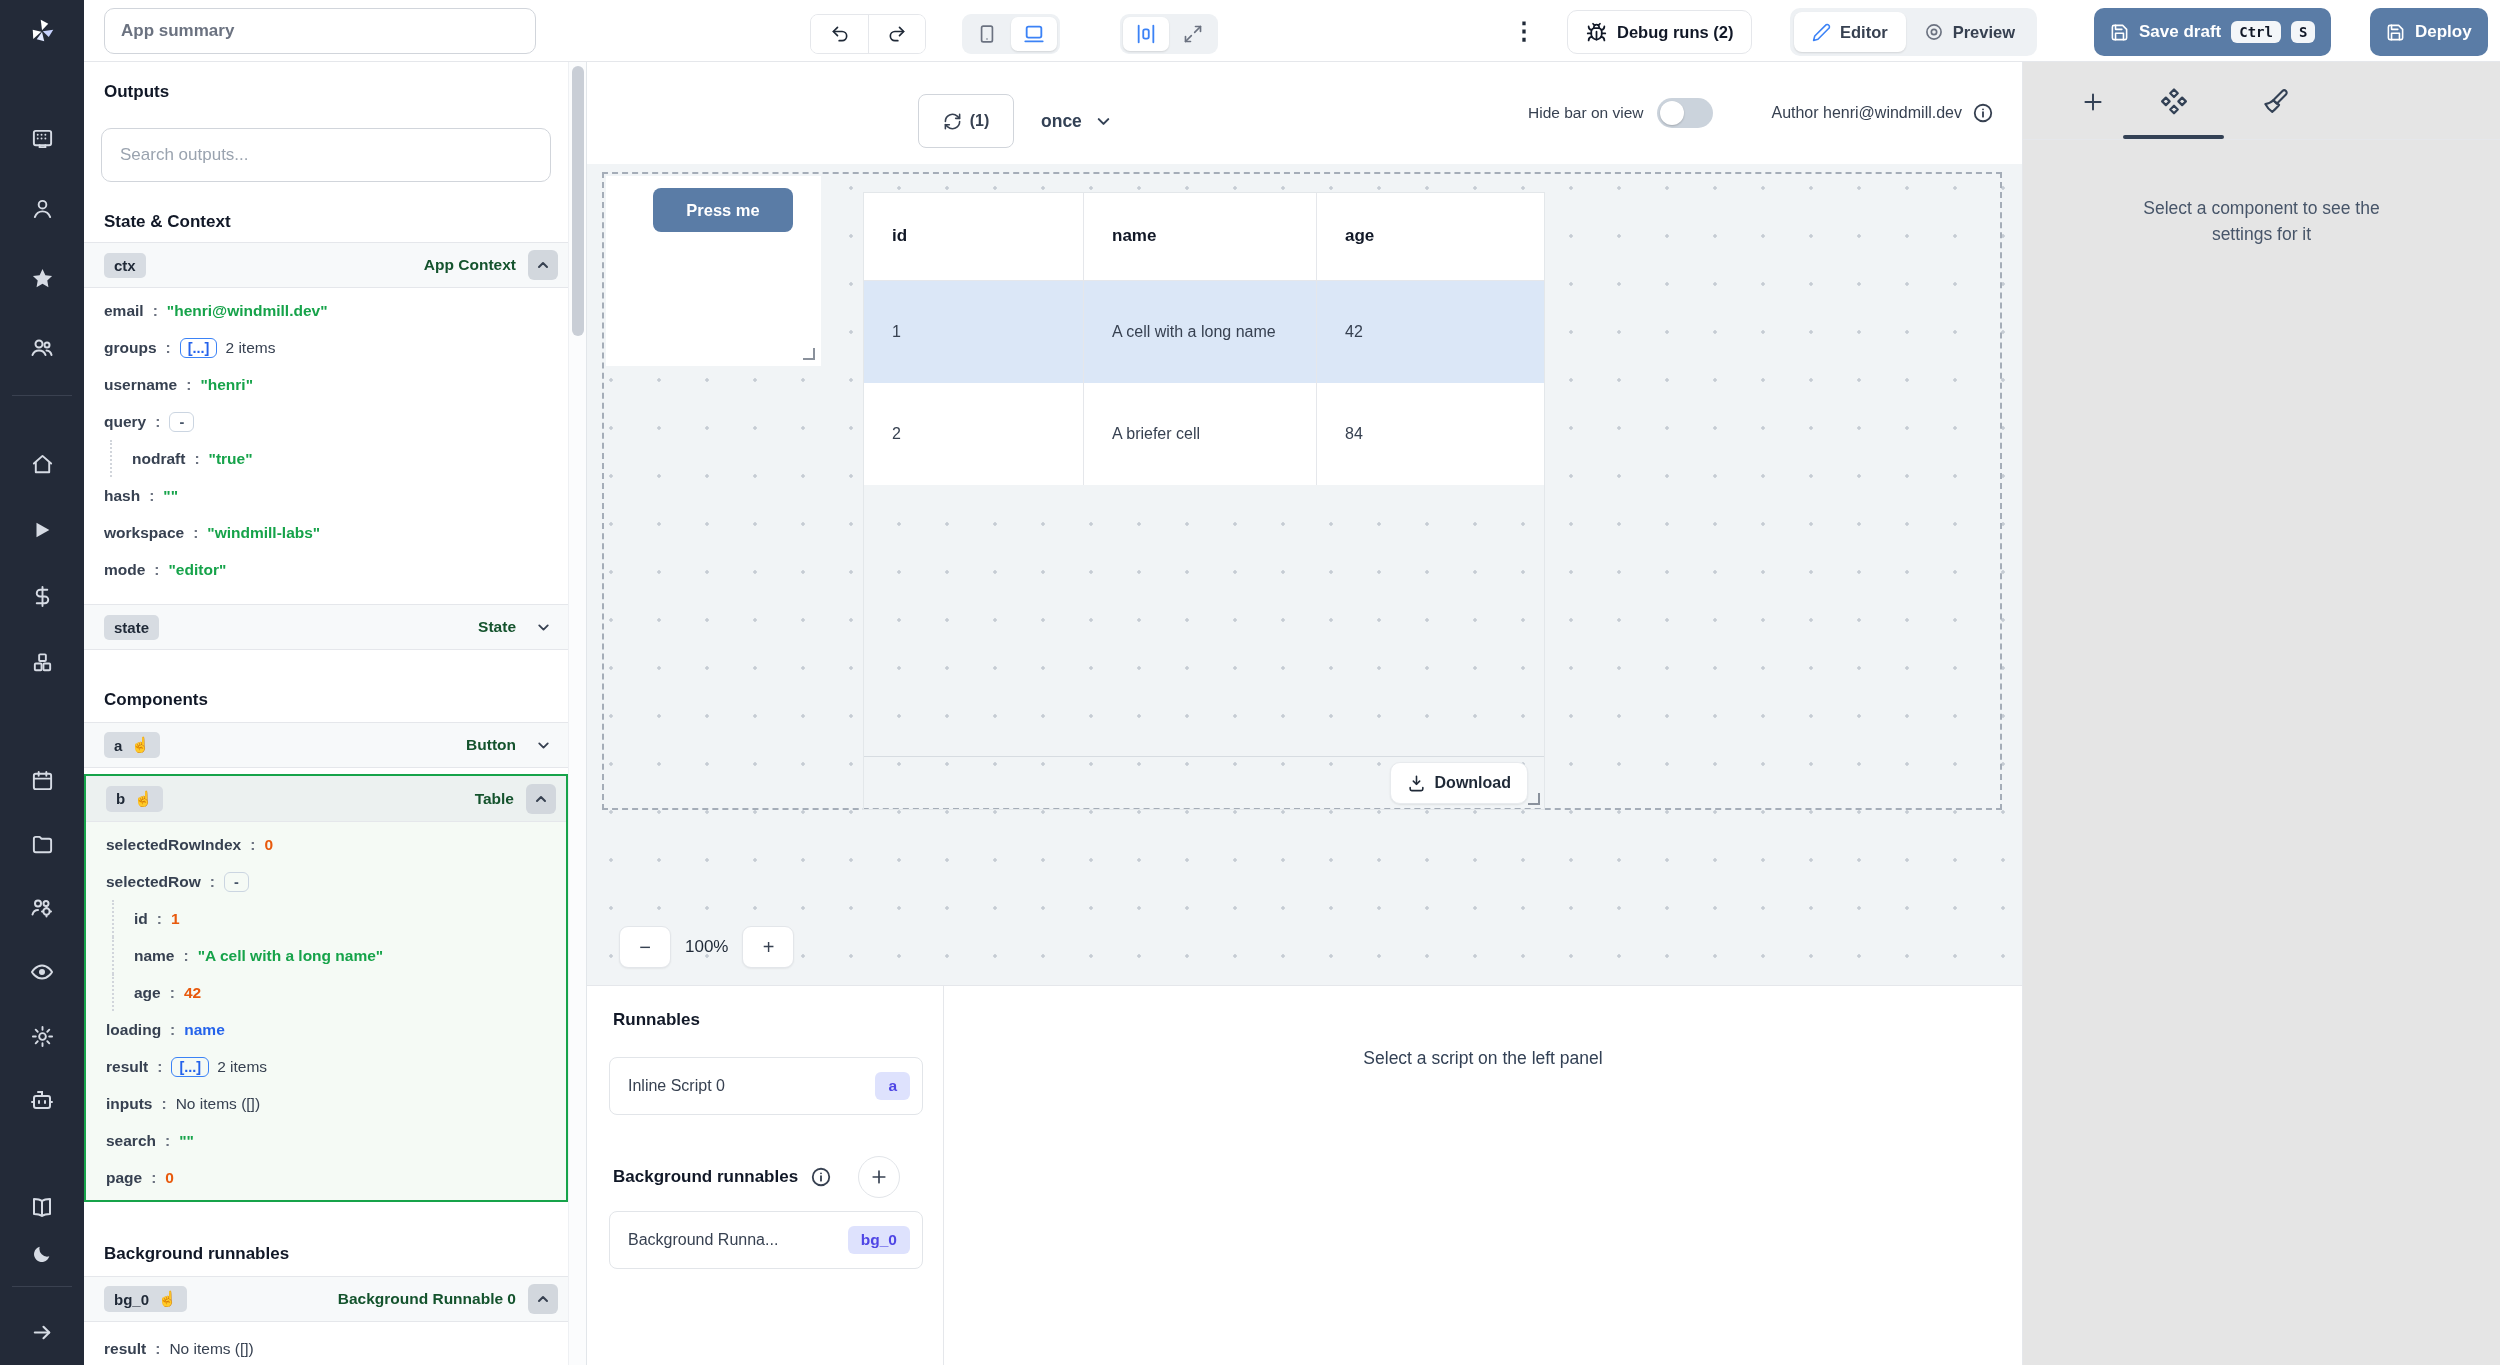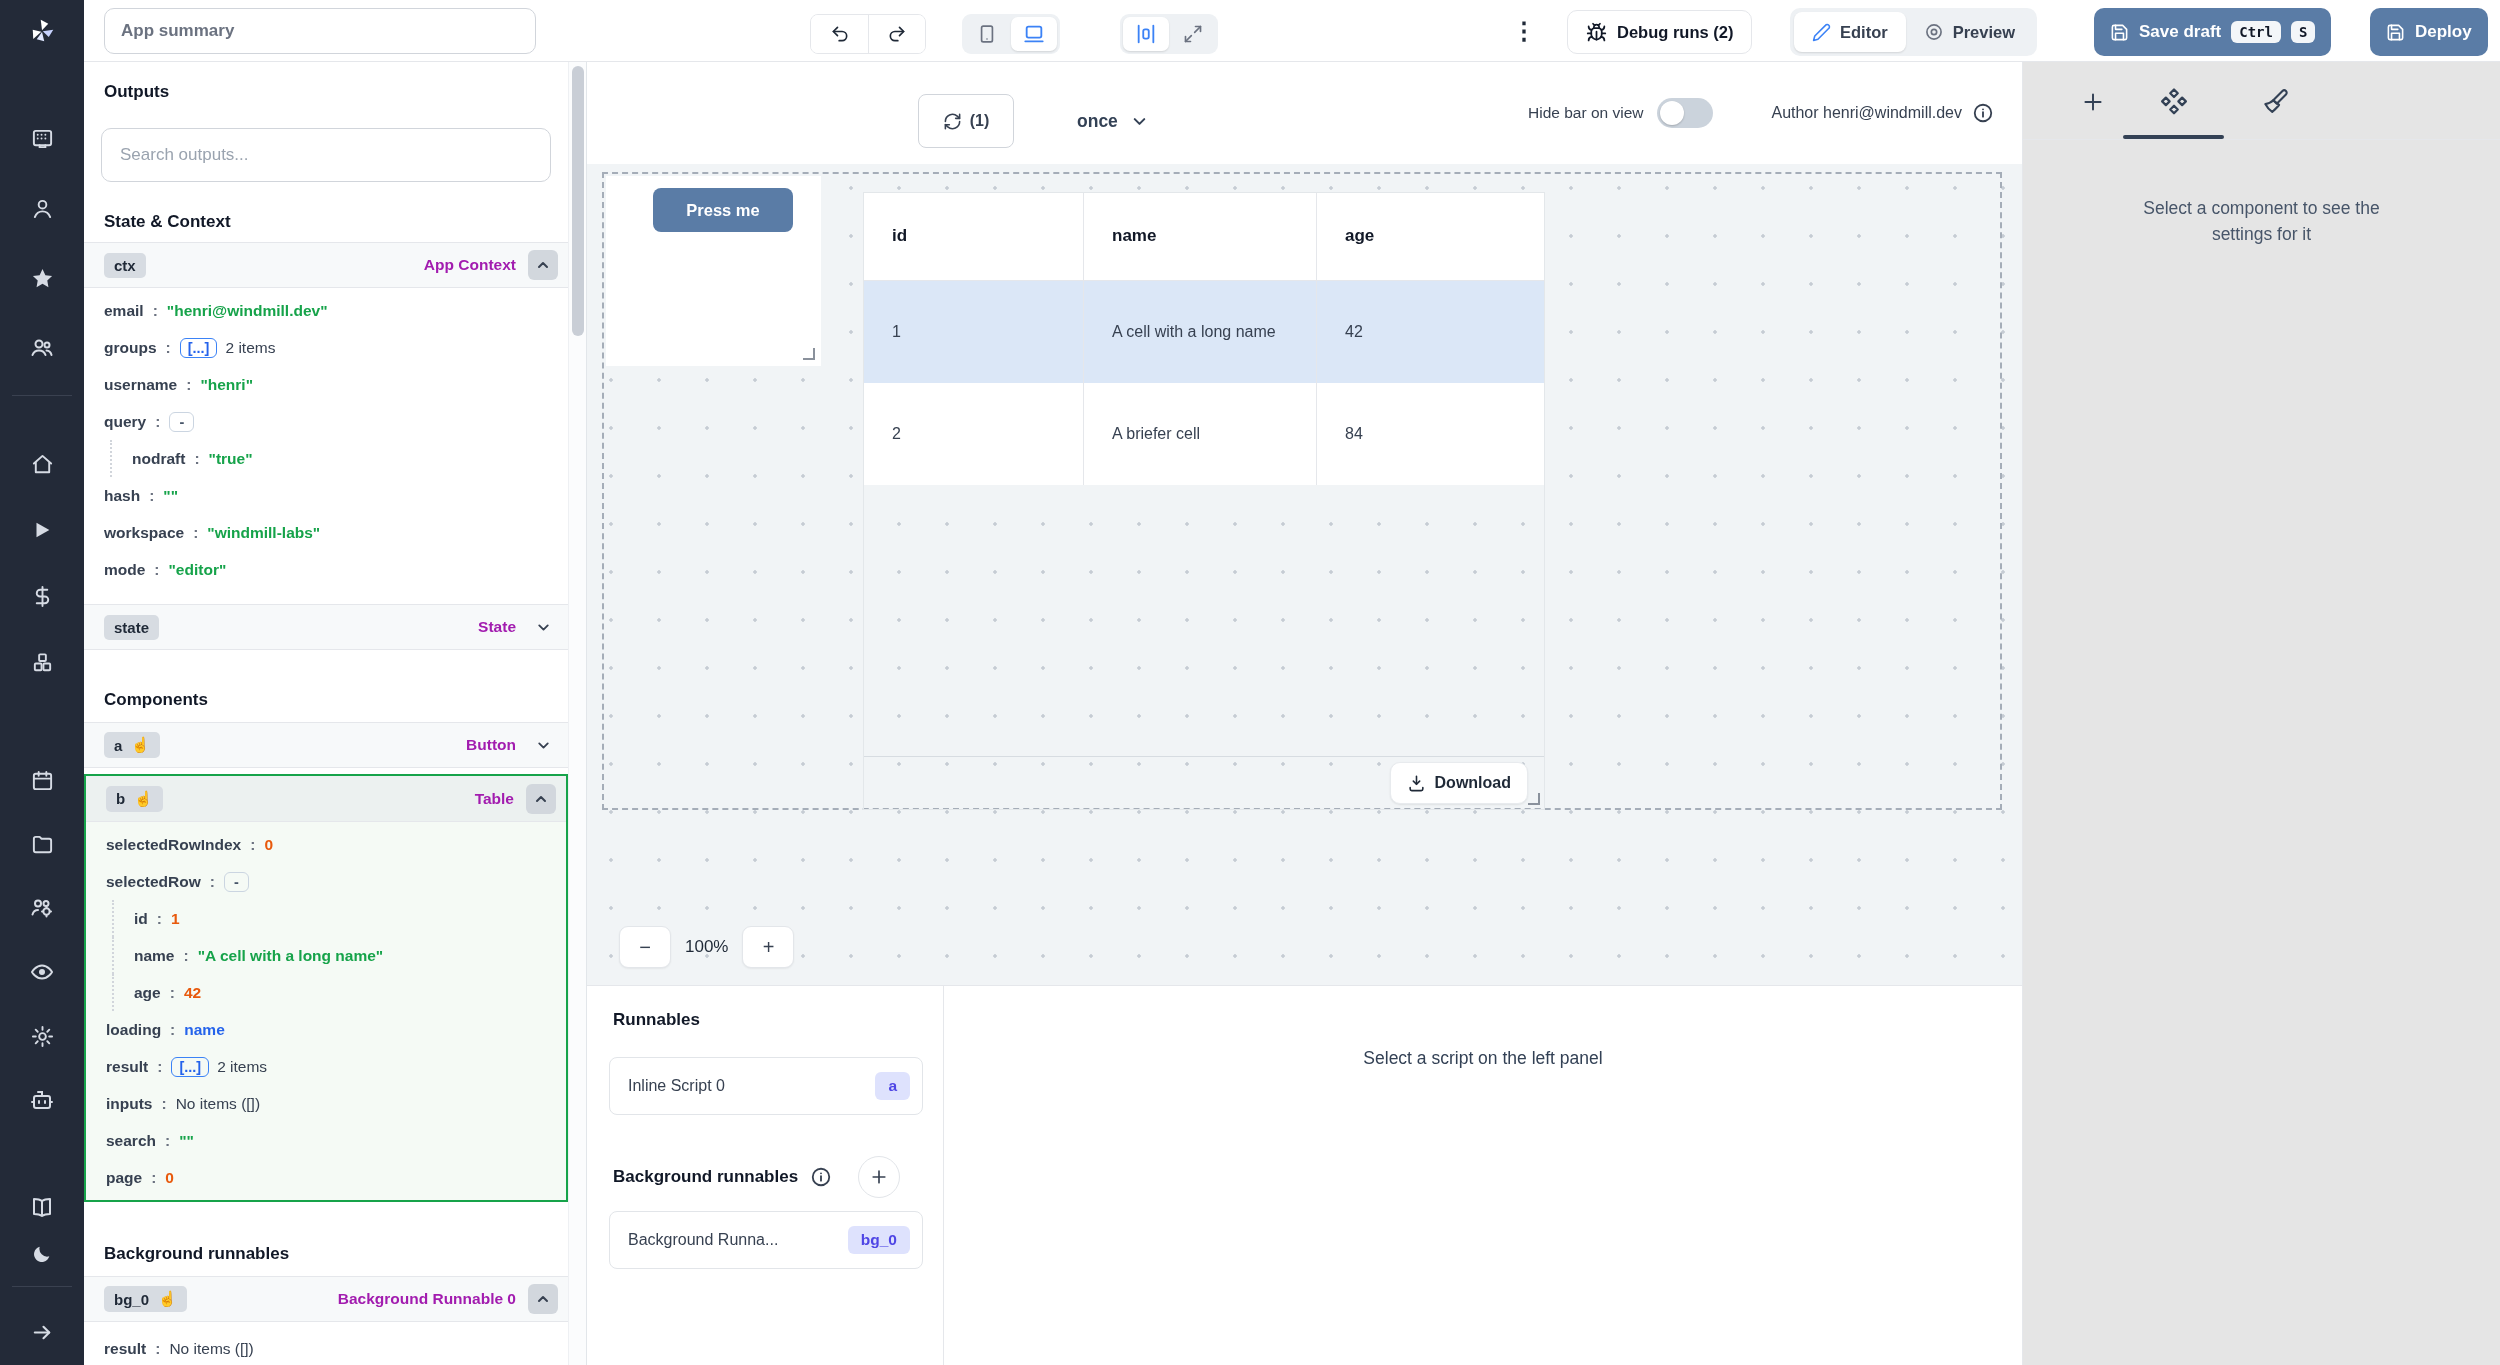"once" .once-dd { margin-left: 36px -> none }
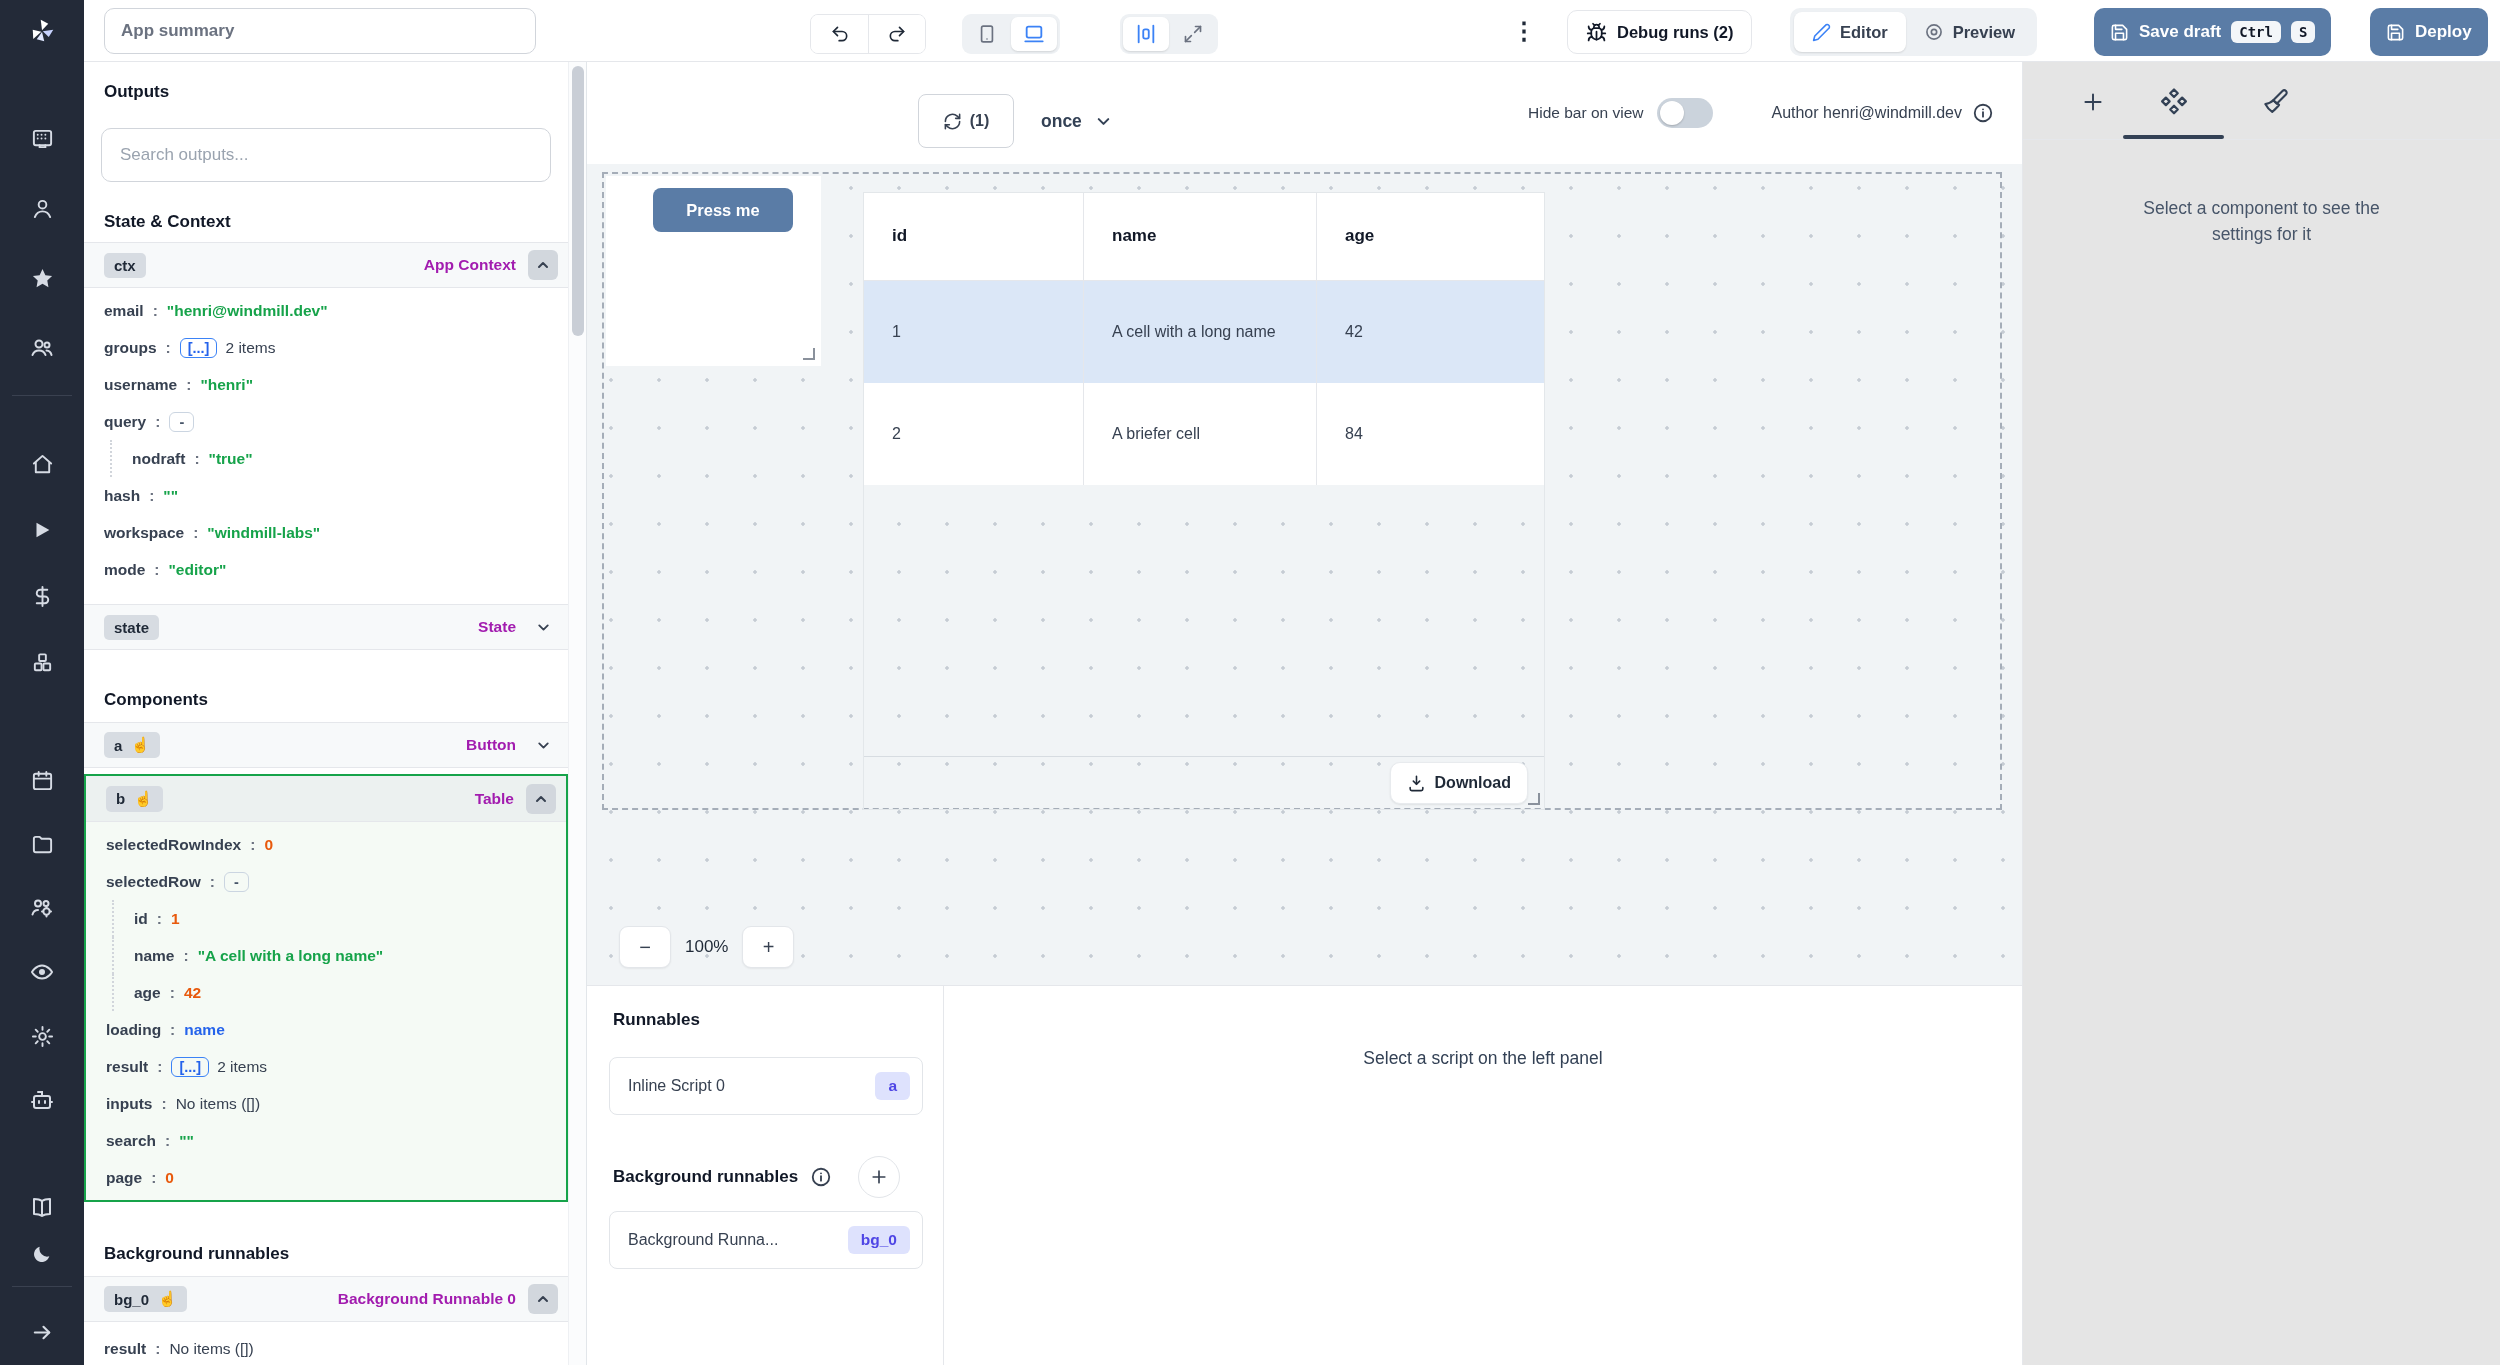"App Context" .type-label { color: #a21caf -> #14532d }
